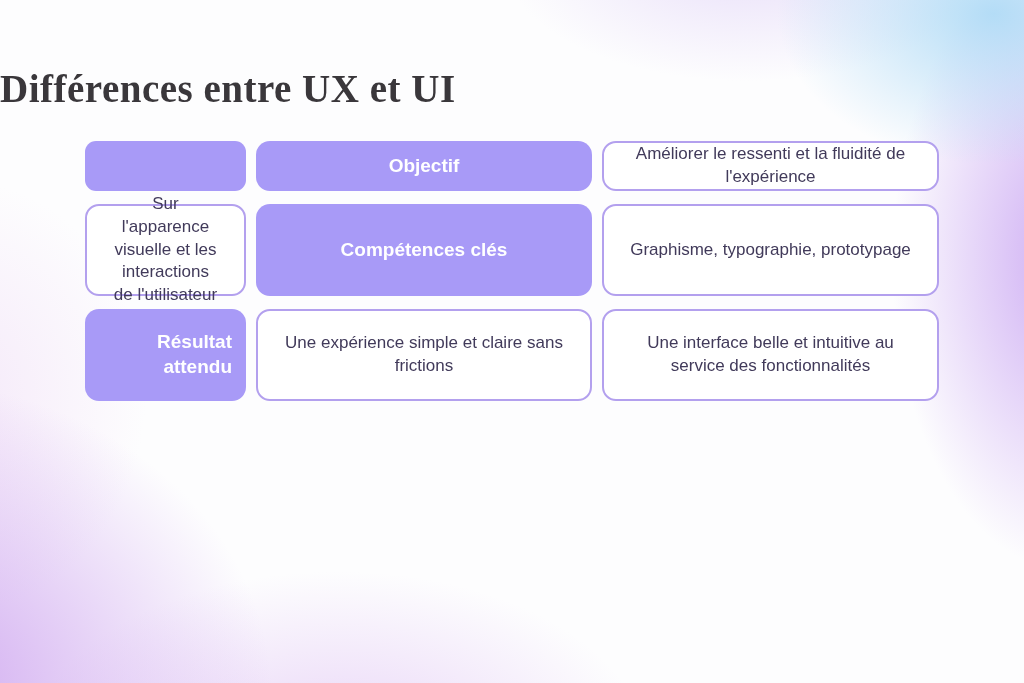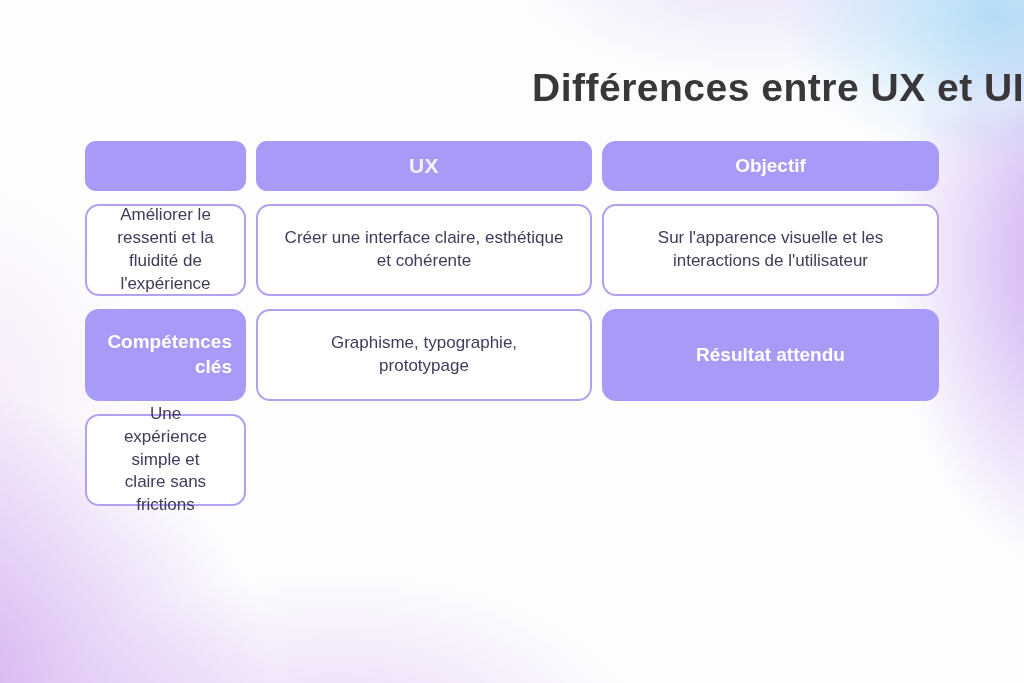"Différences entre UX et UI" .page-title { font-family: Liberation Sans, sans-serif -> Liberation Serif, serif; text-align: right -> left }
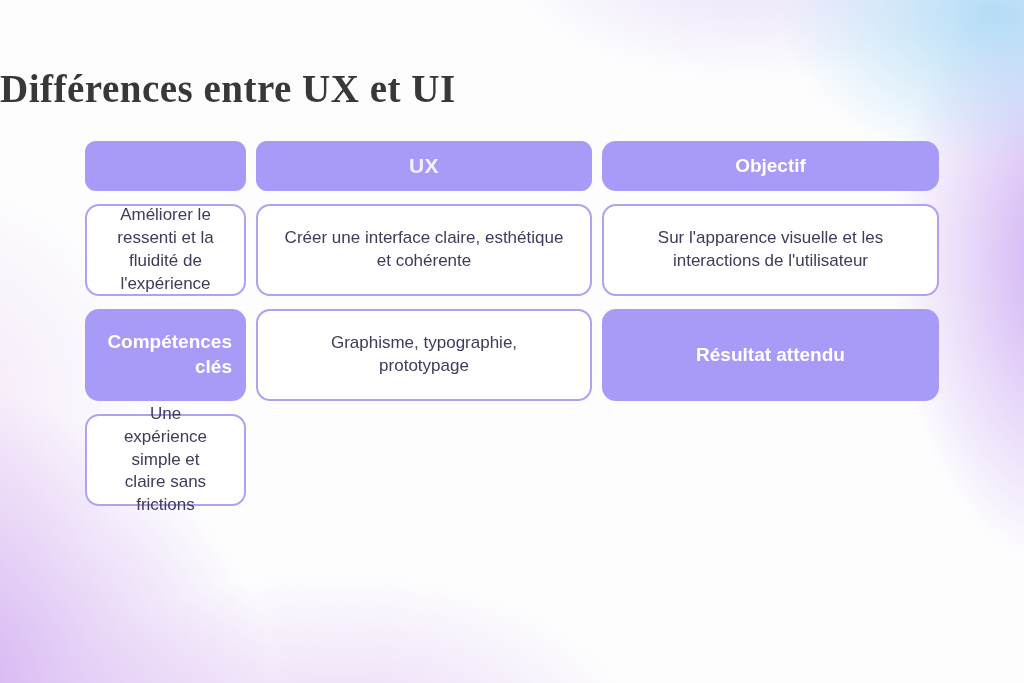"UX" div.hdr { html: <div>UX</div> -> none }
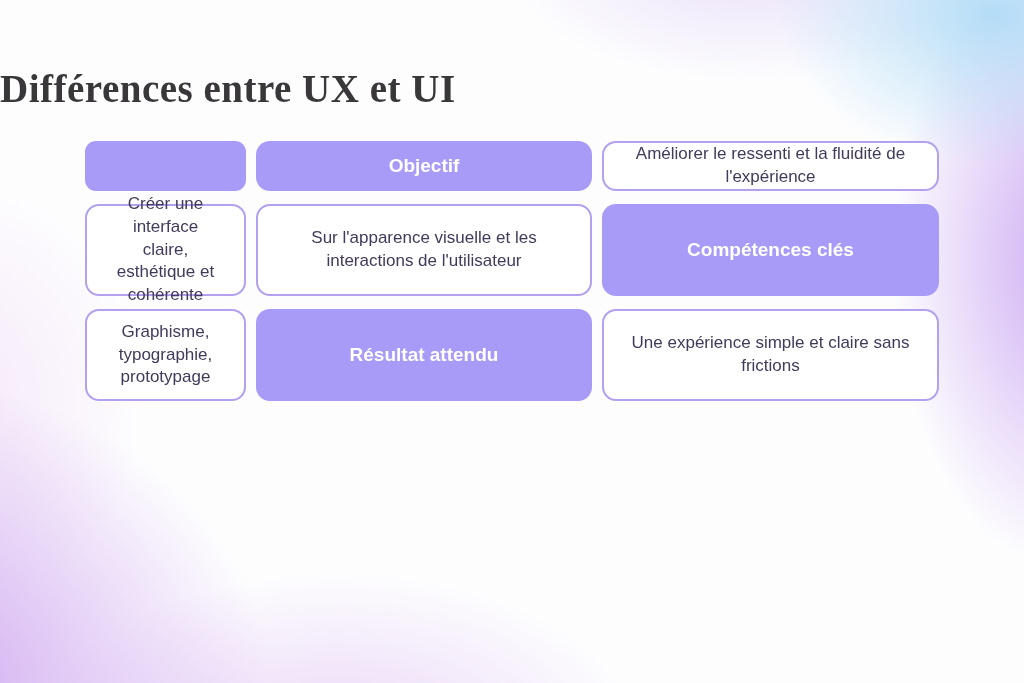"Créer une interface claire, esthétique" div.cell { html: <div>Créer une interface claire, esthétique et cohérente</div> -> none }
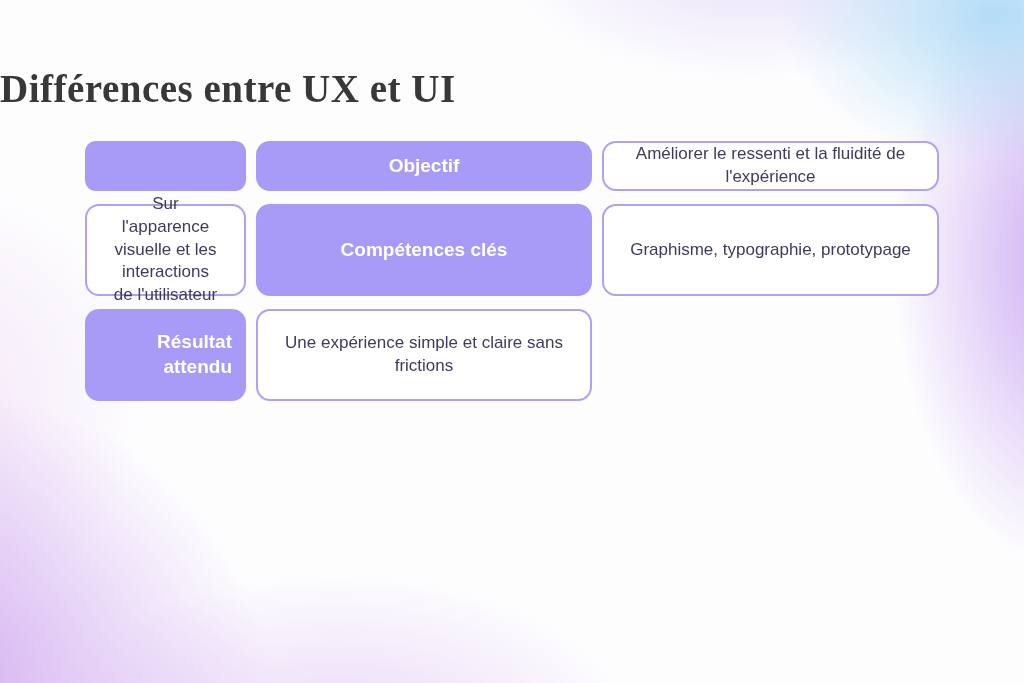"Une interface belle et intuitive" div.cell { html: none -> <div>Une interface belle et intuitive au service des fonctionnalités</div> }
